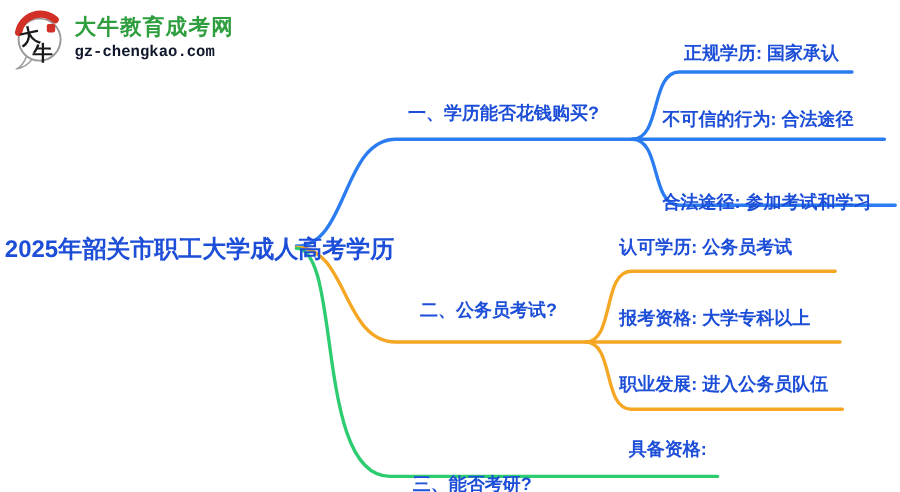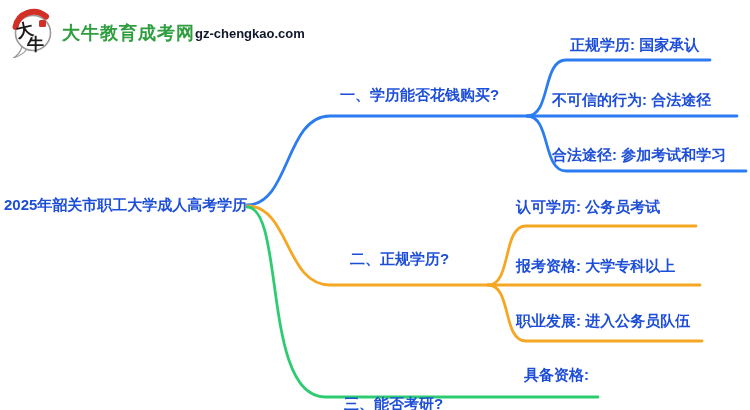"大牛教育成考网" .brand-text { flex-direction: none -> column; font-family: none -> Liberation Mono, monospace }
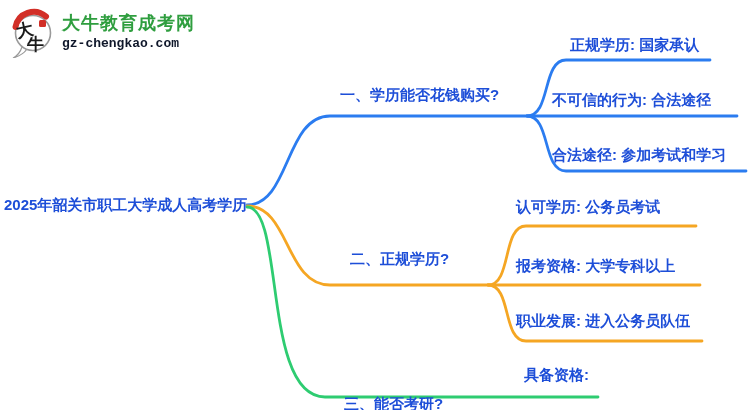"合法途径: 参加考试和学习" div.label { top: 146px -> 160px }
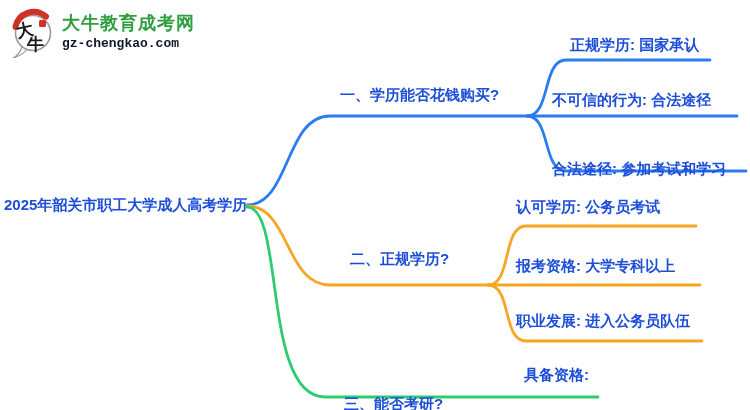"2025年韶关市职工大学成人高考学历" .label.root { font-size: 15px -> 20px }
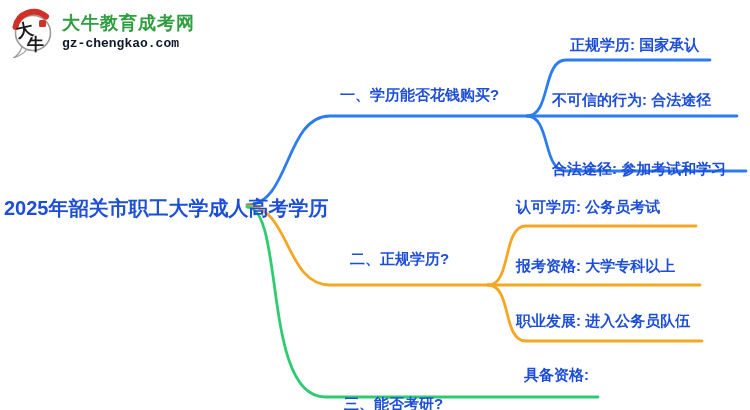"二、正规学历?" div.label { text: 正规学历 -> 公务员考试 }
